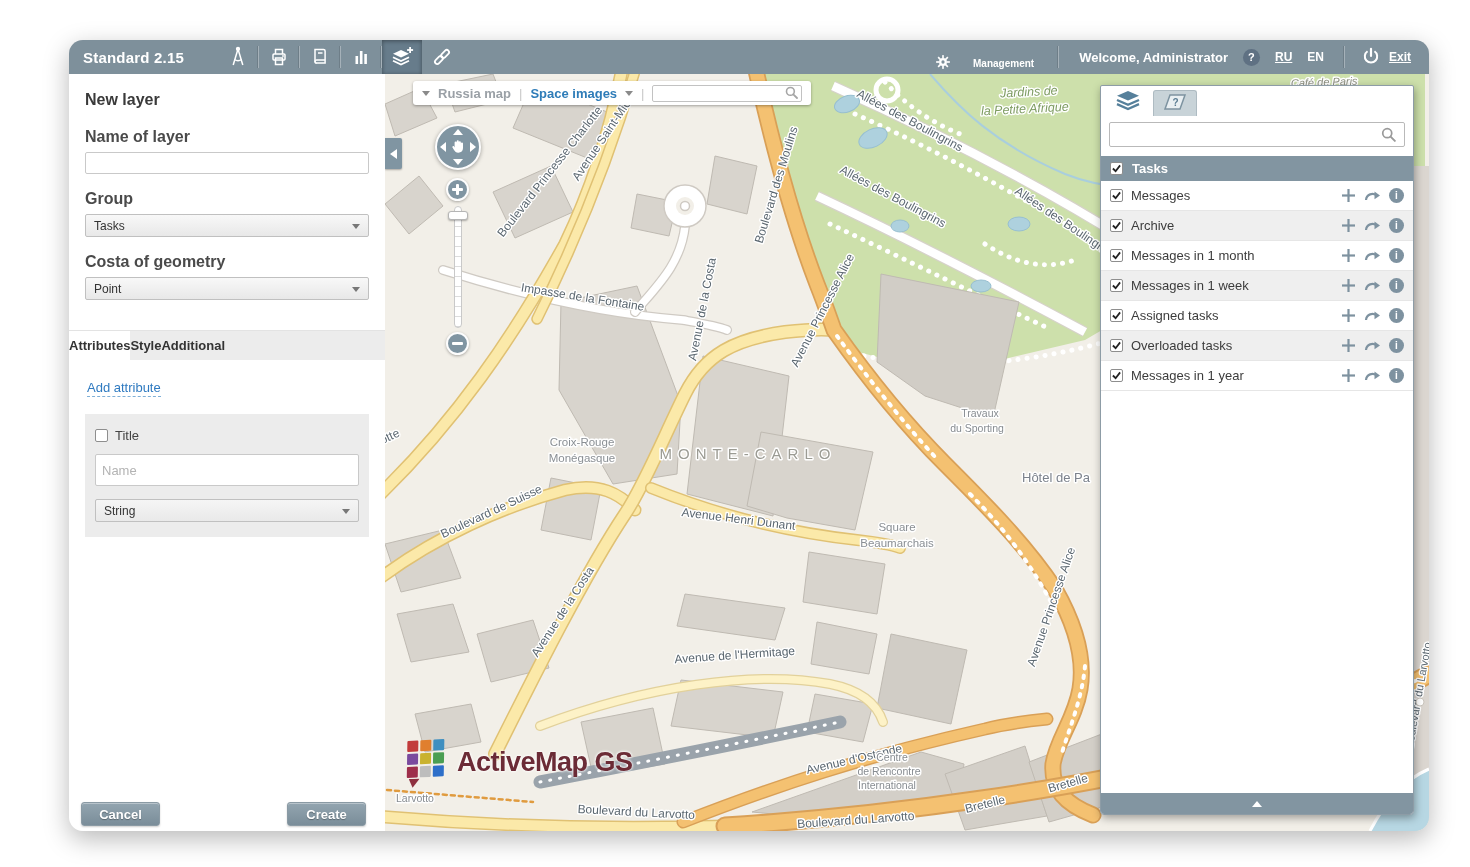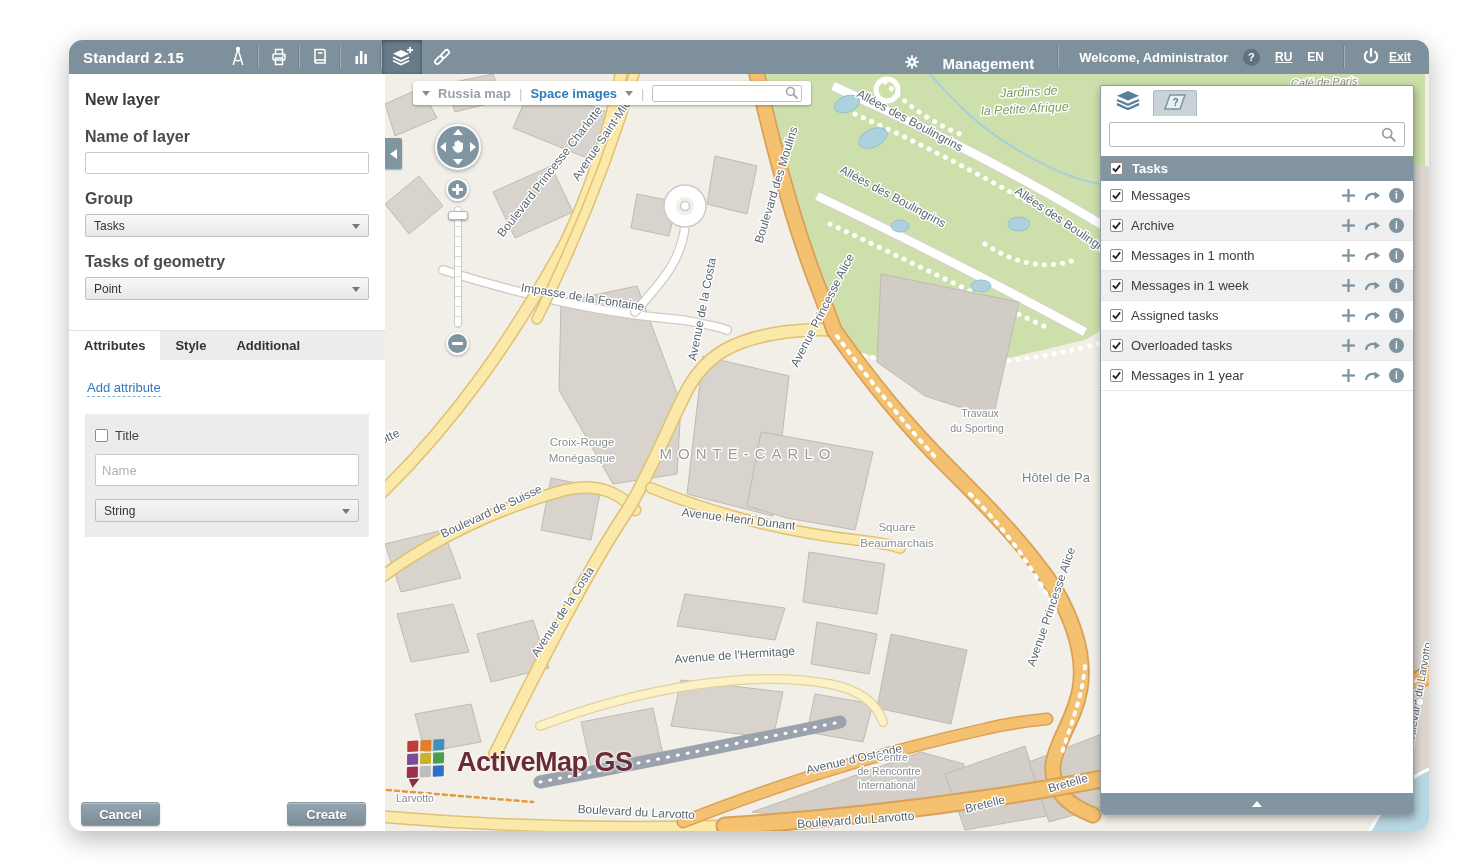"Management" .tb-mgmt { font-size: 15px -> 10px }
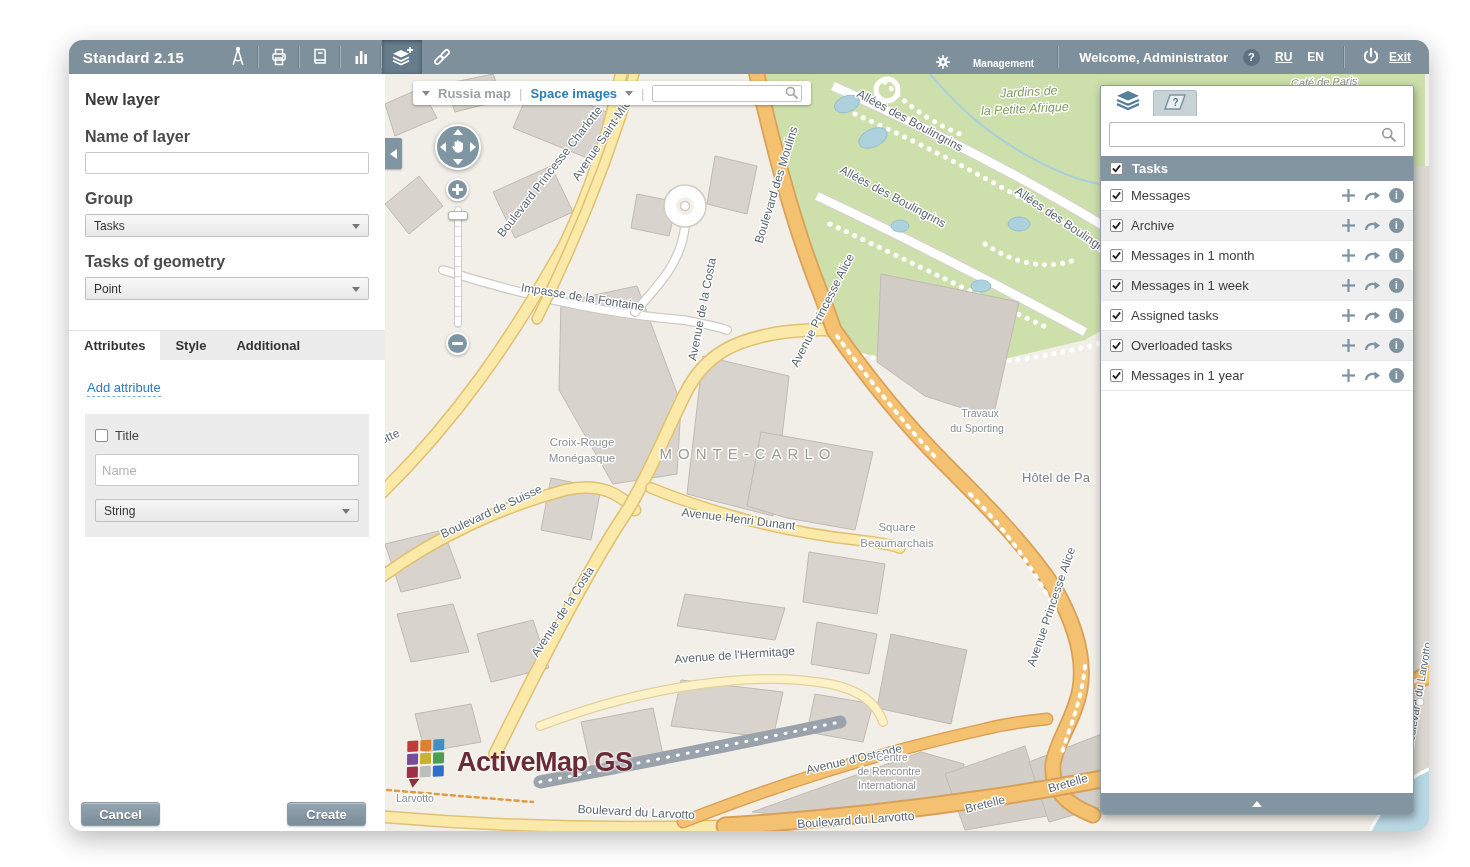"Tasks of geometry" div.fld-label { text: Tasks -> Costa }
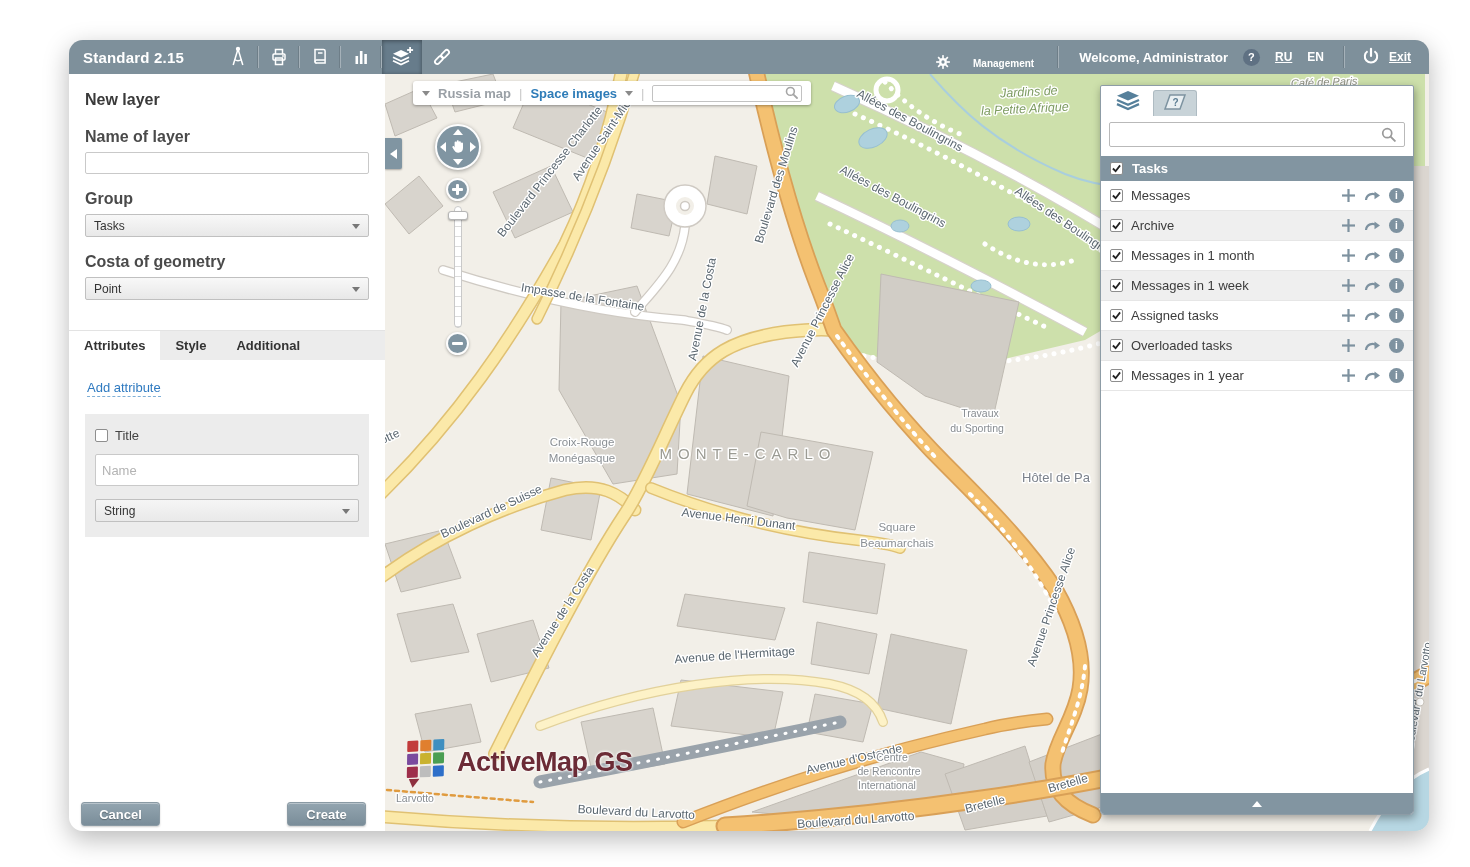"Attributes" .tab { padding: 0 15px -> 0 0 }
